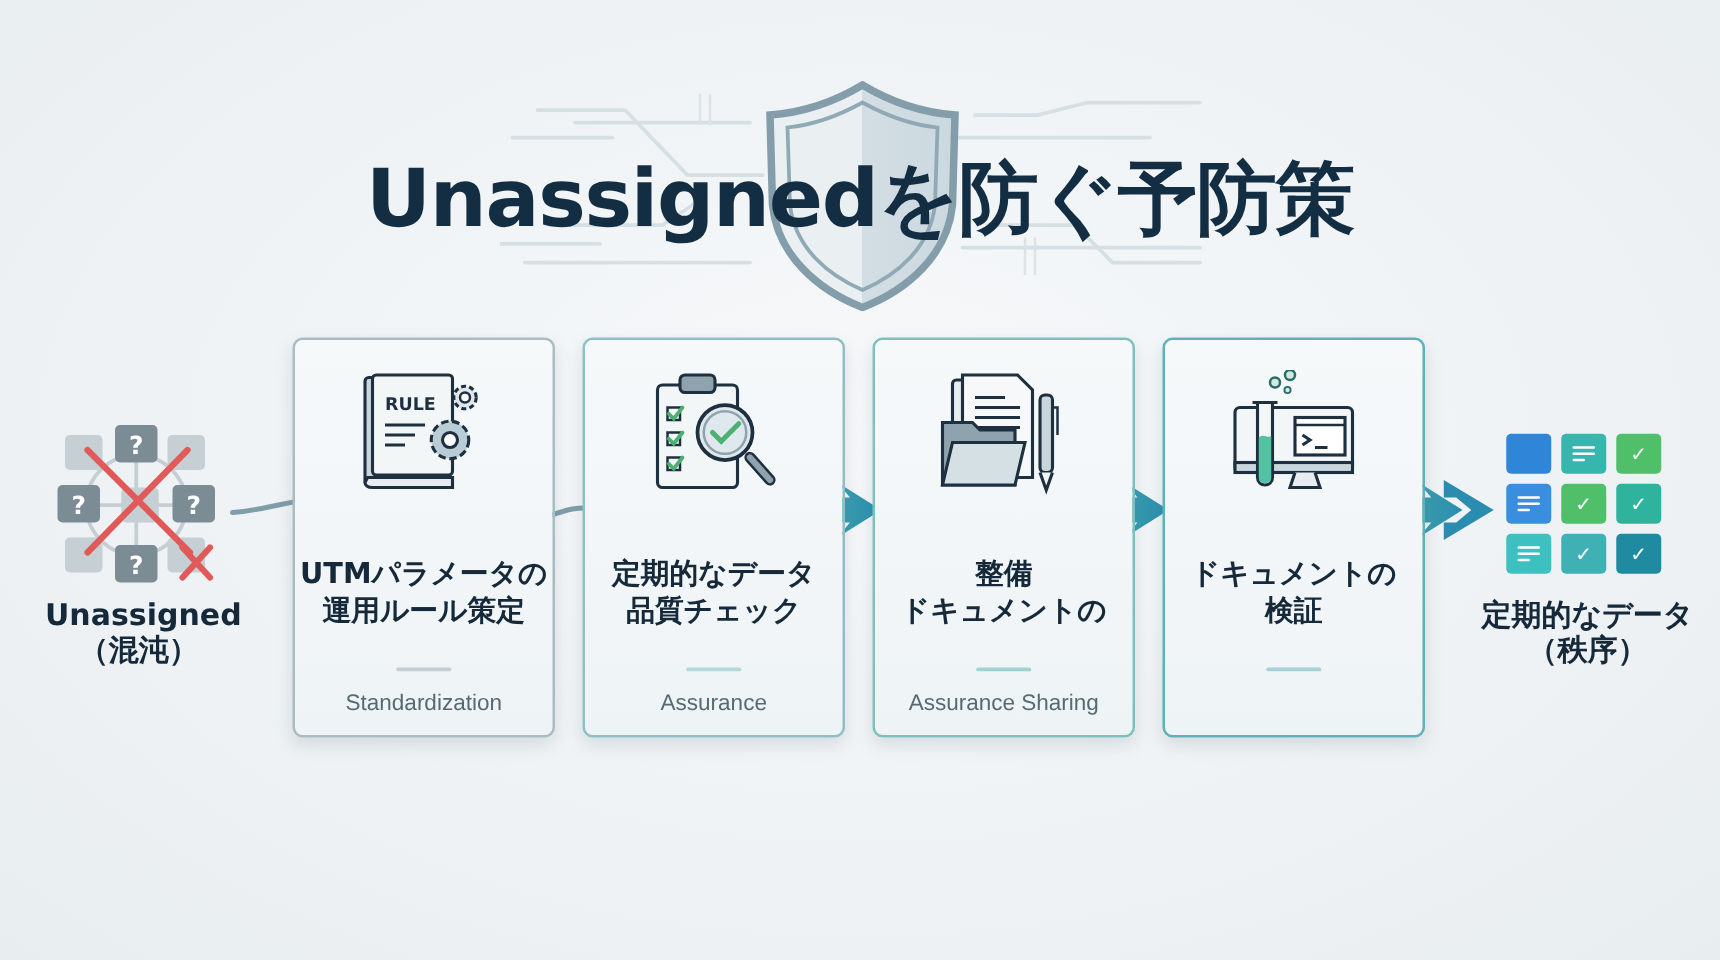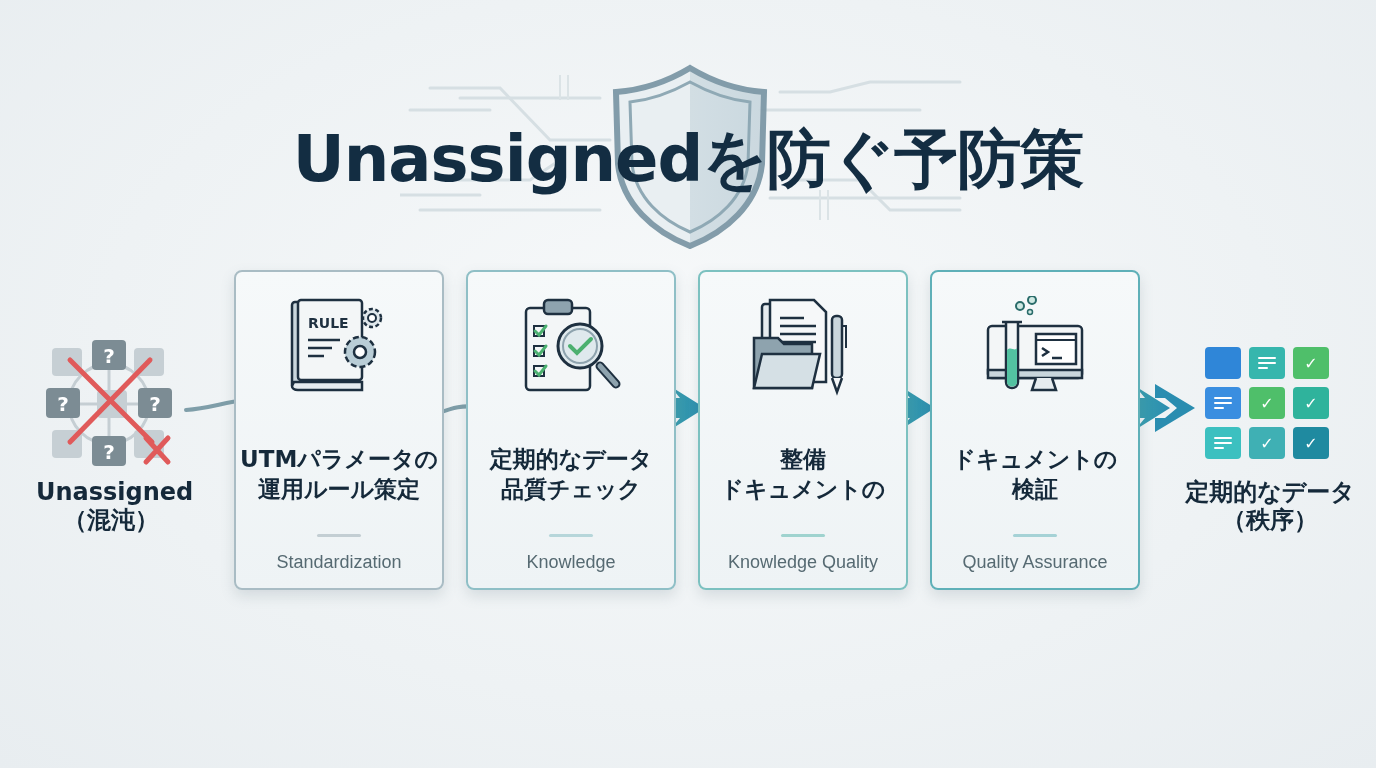"Knowledge" div.en { text: Knowledge -> Assurance }
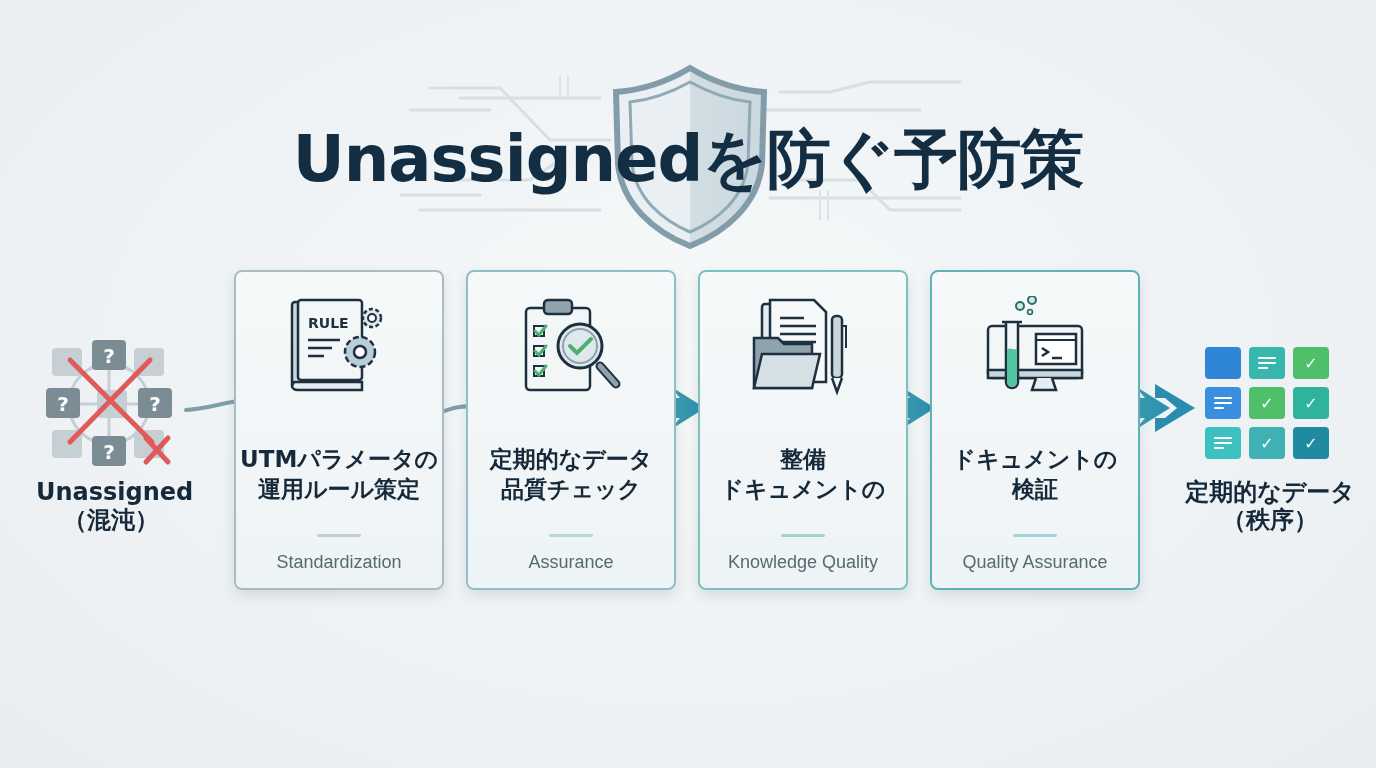"Knowledge Quality" div.en { text: Knowledge Quality -> Assurance Sharing }
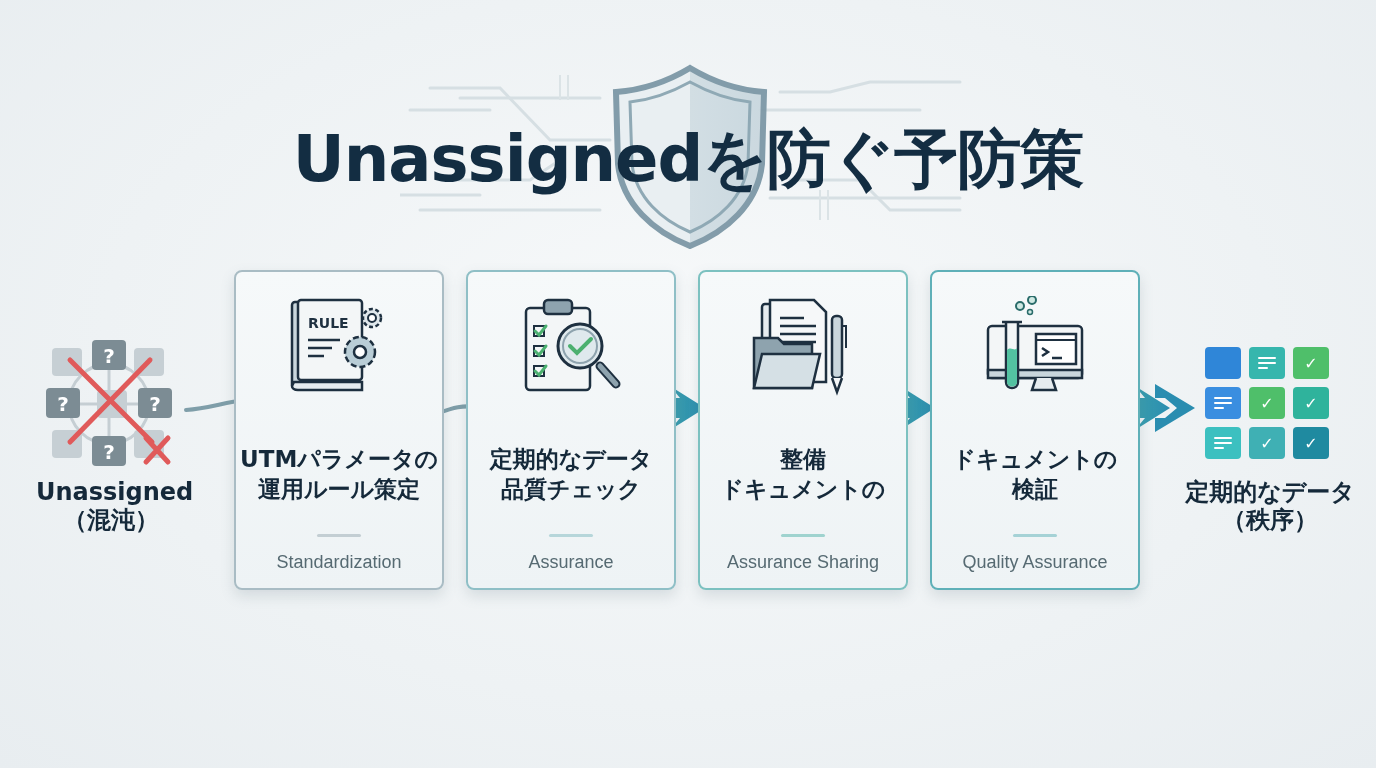"Quality Assurance" div.en { html: <div>Quality Assurance</div> -> none }
